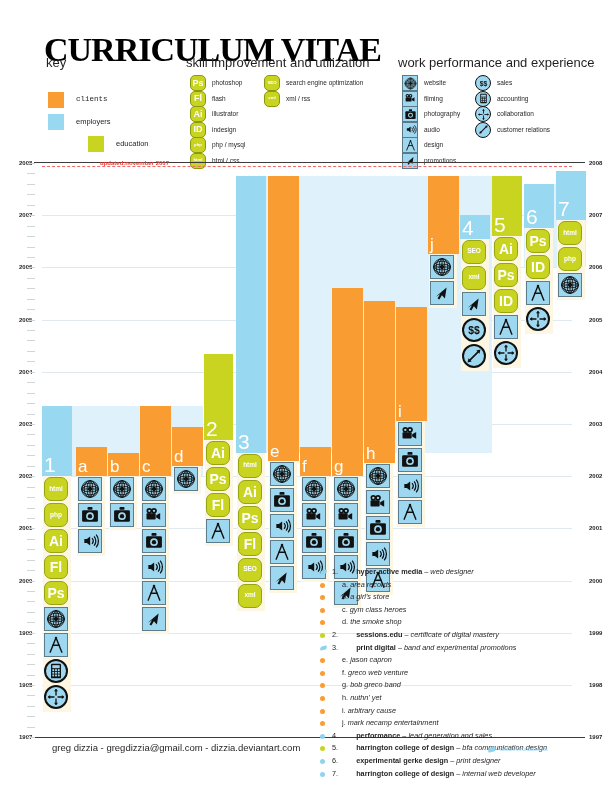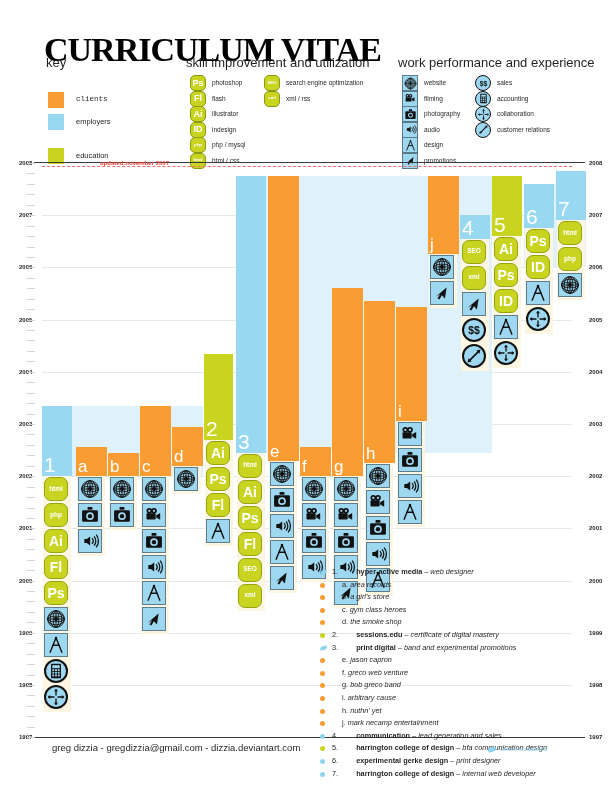"education" div.key-row { margin-left: none -> 40px; top: 148px -> 136px }
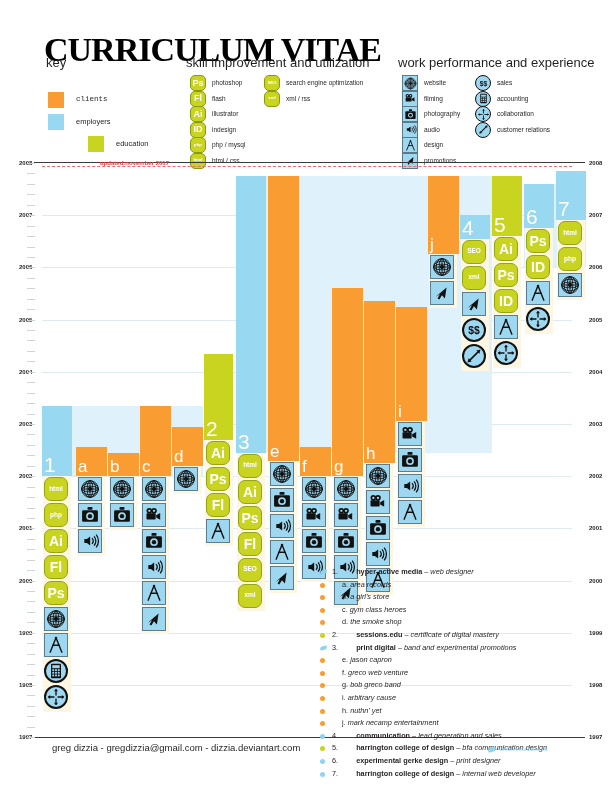"i. arbitrary cause" div.li { order: before "h. nuthn' yet" -> after "h. nuthn' yet" }
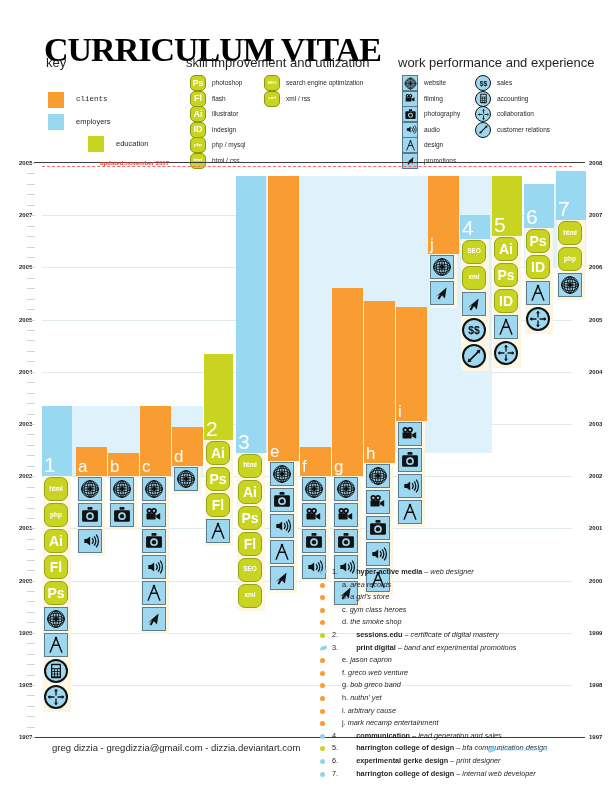"communication" b { text: communication -> performance }
